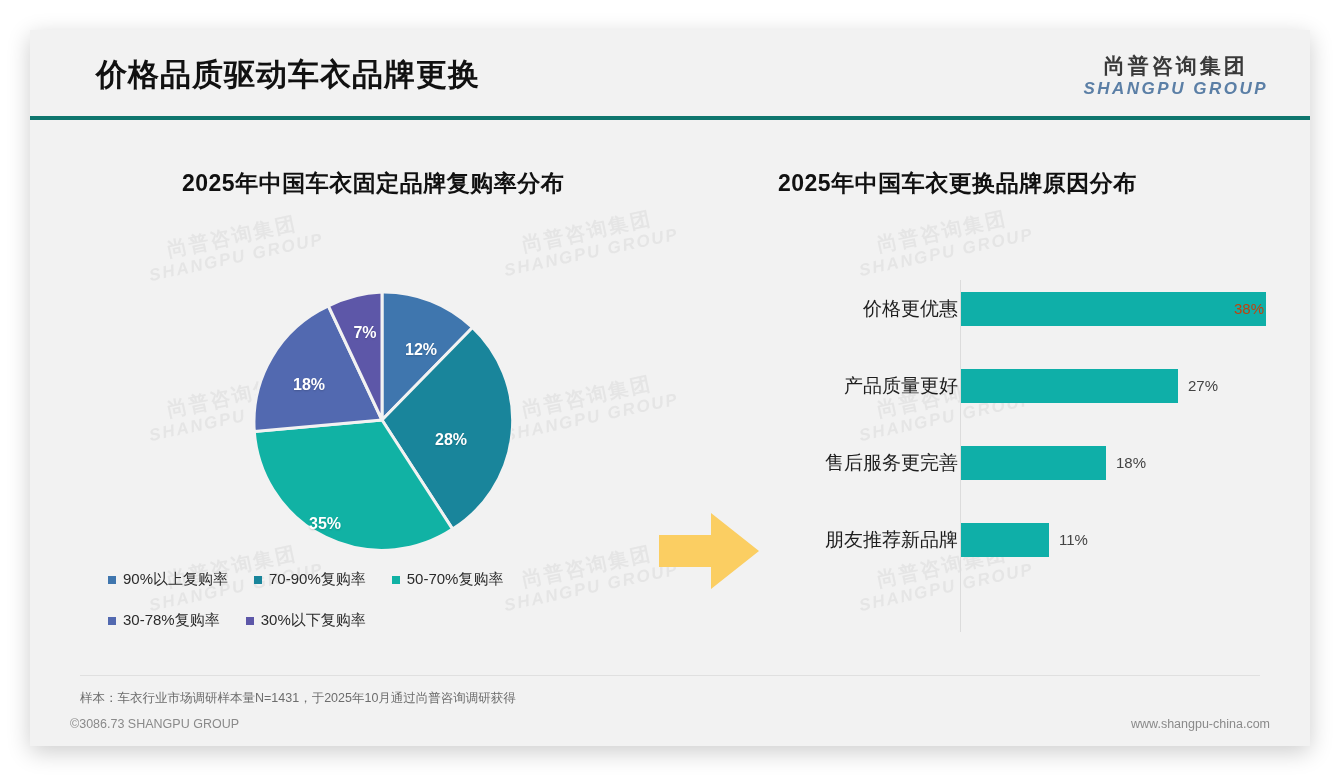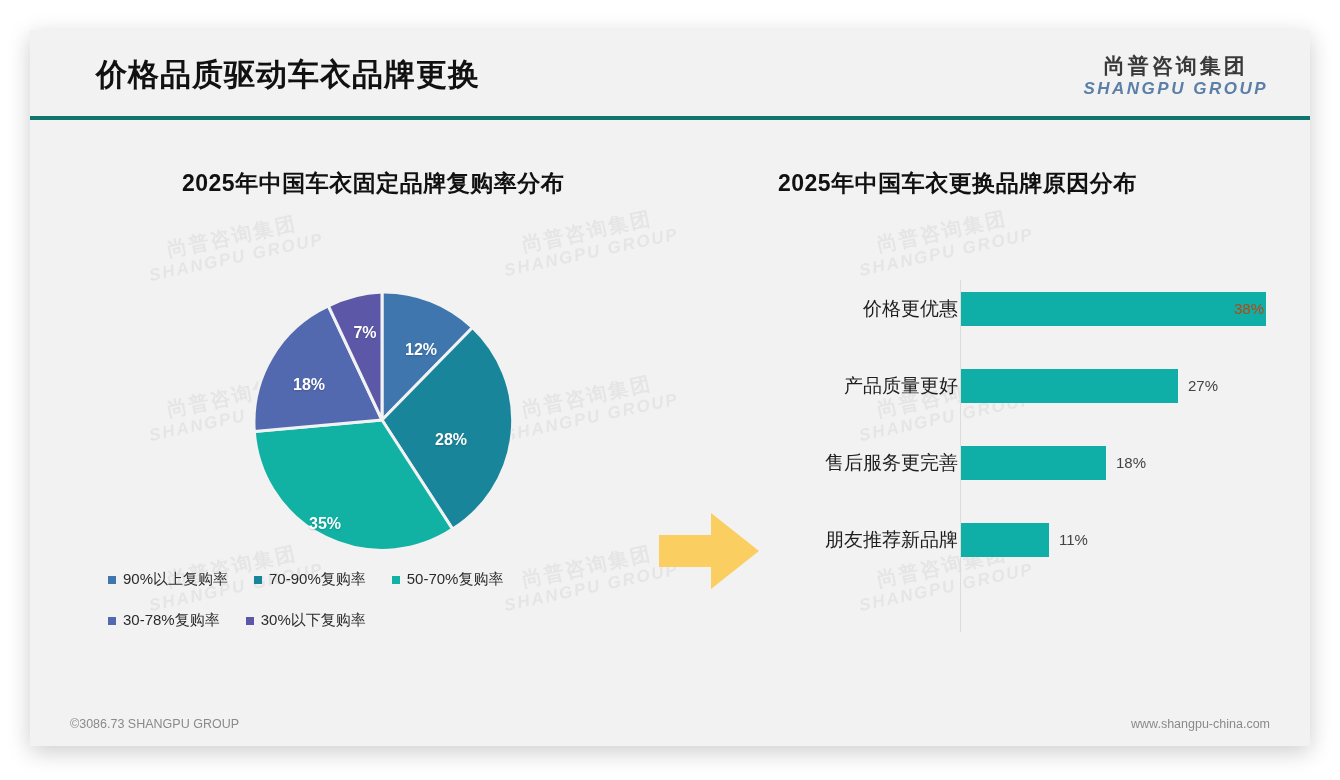"样本：车衣行业市场调研样本量N=1431，于2025年10月通过尚普咨询调研获得" div.note { html: none -> <div>样本：车衣行业市场调研样本量N=1431，于2025年10月通过尚普咨询调研获得</div> }
